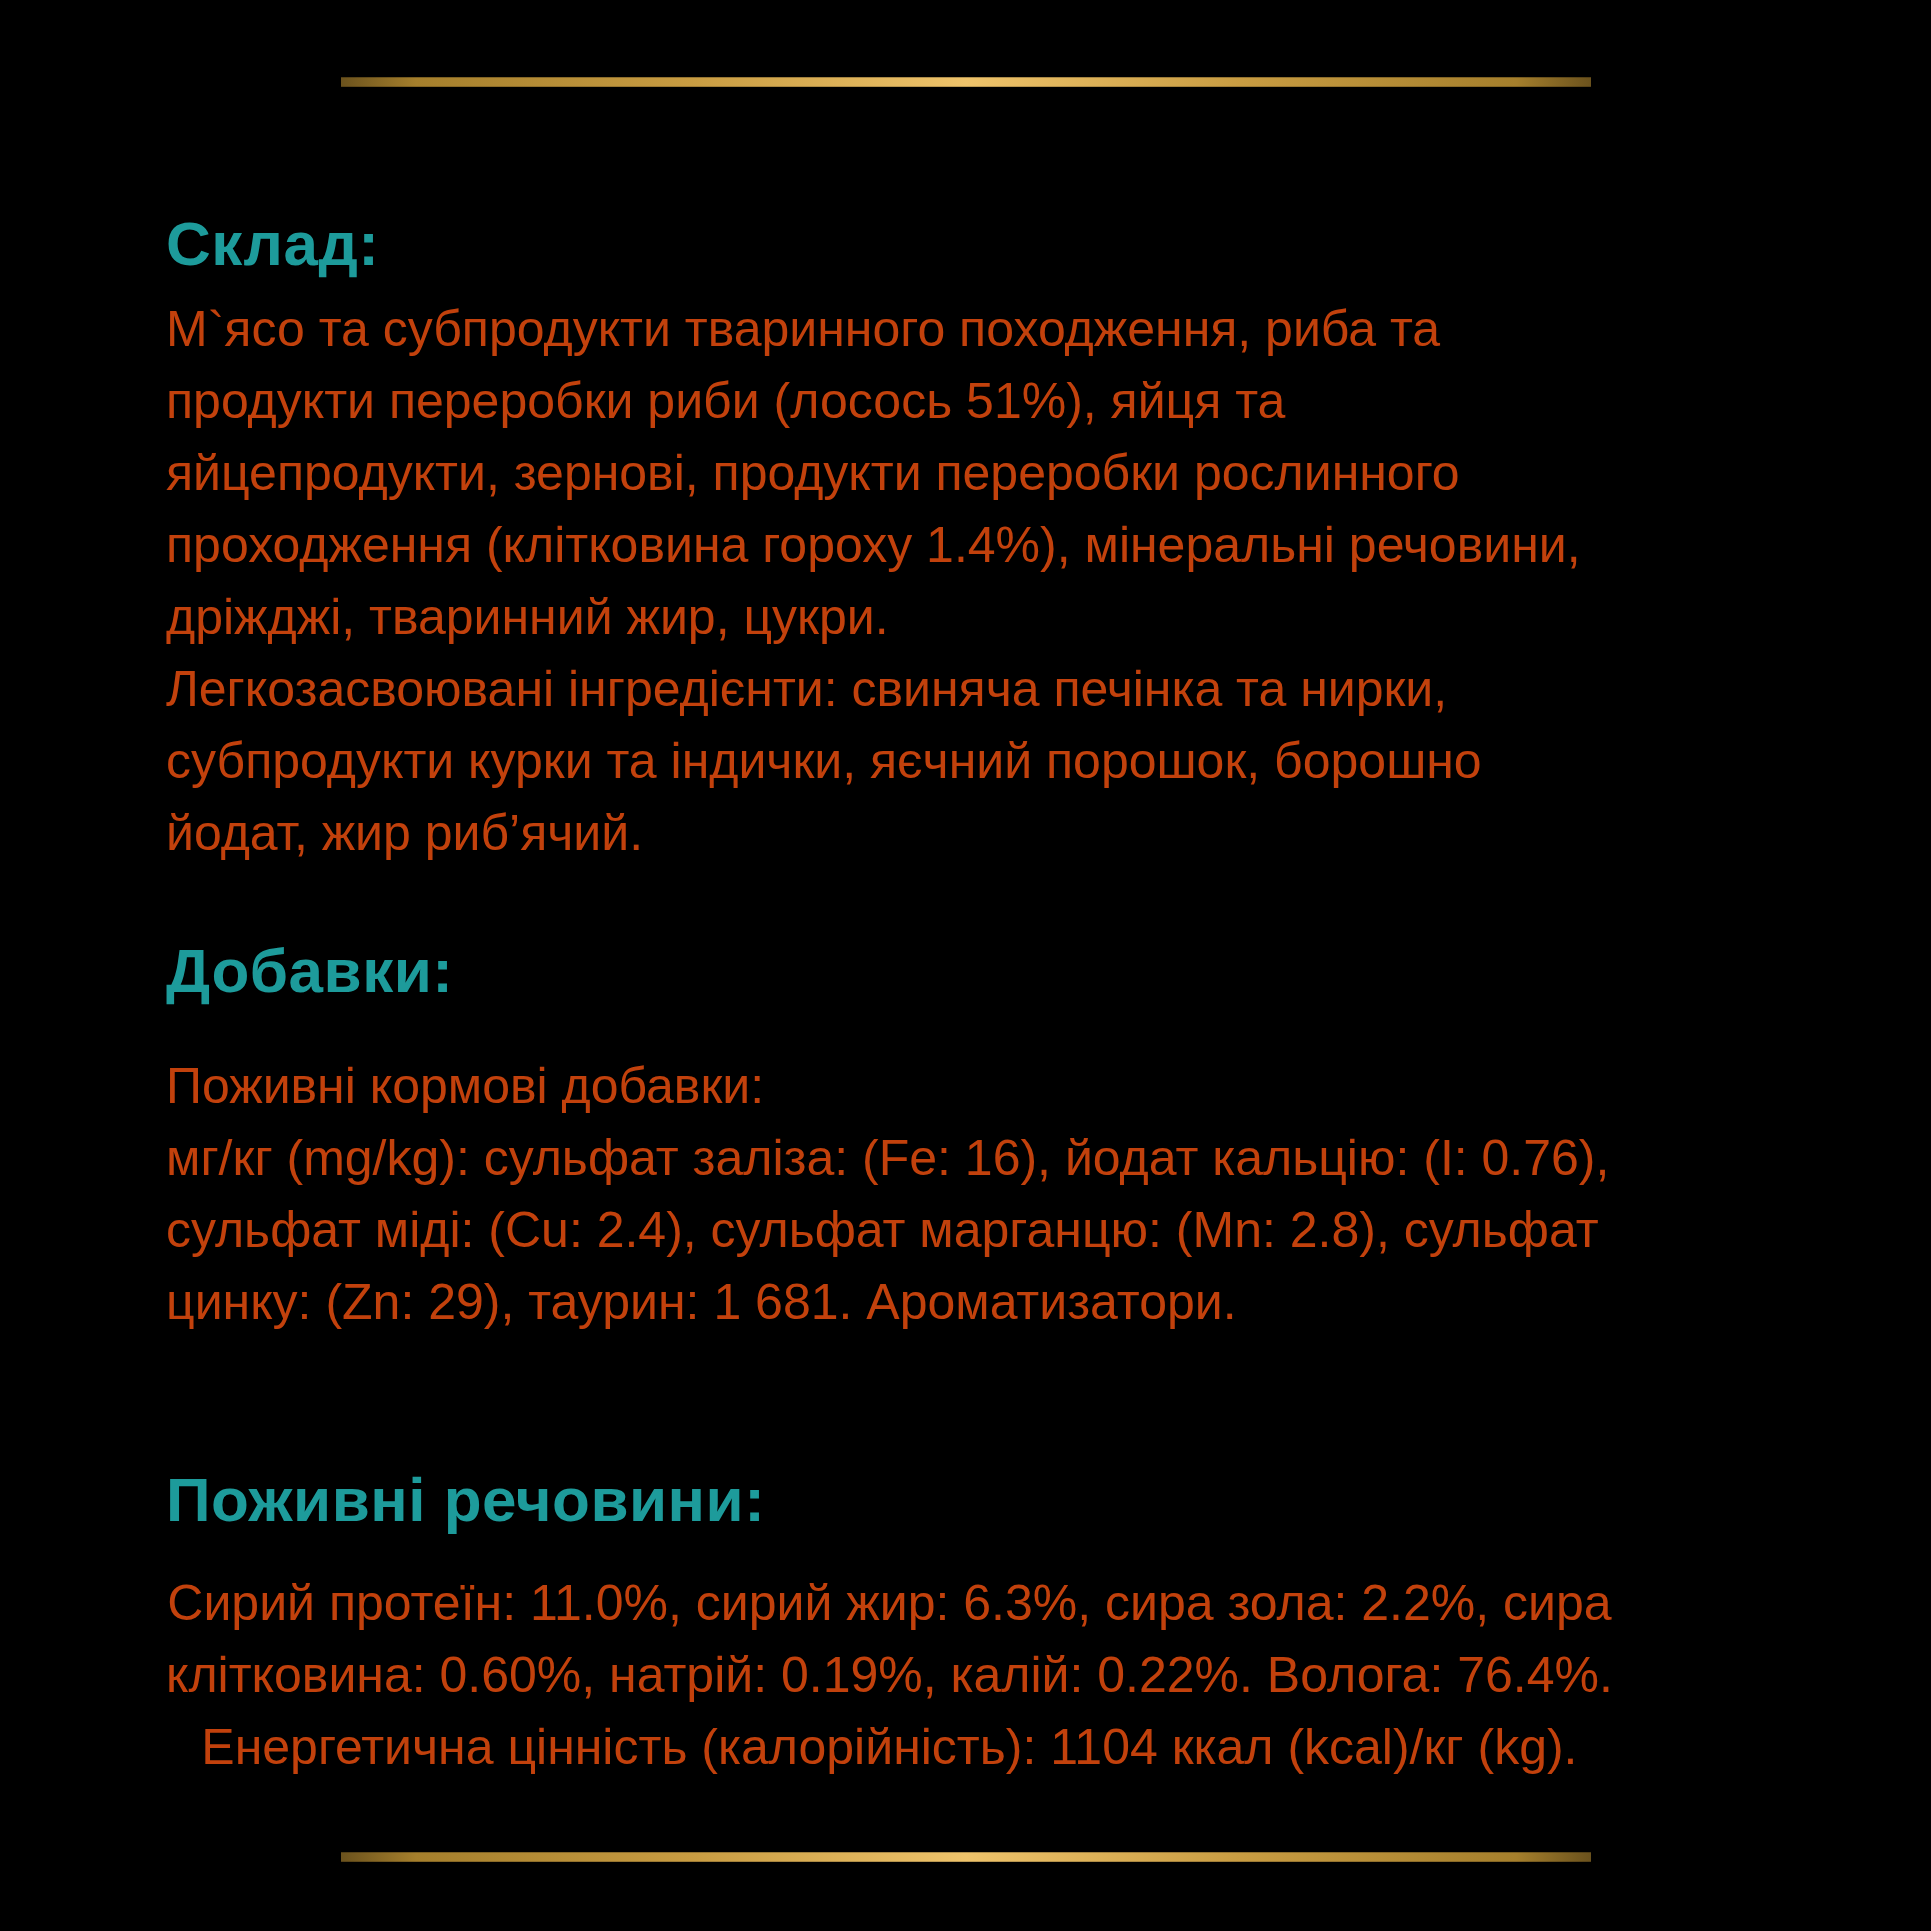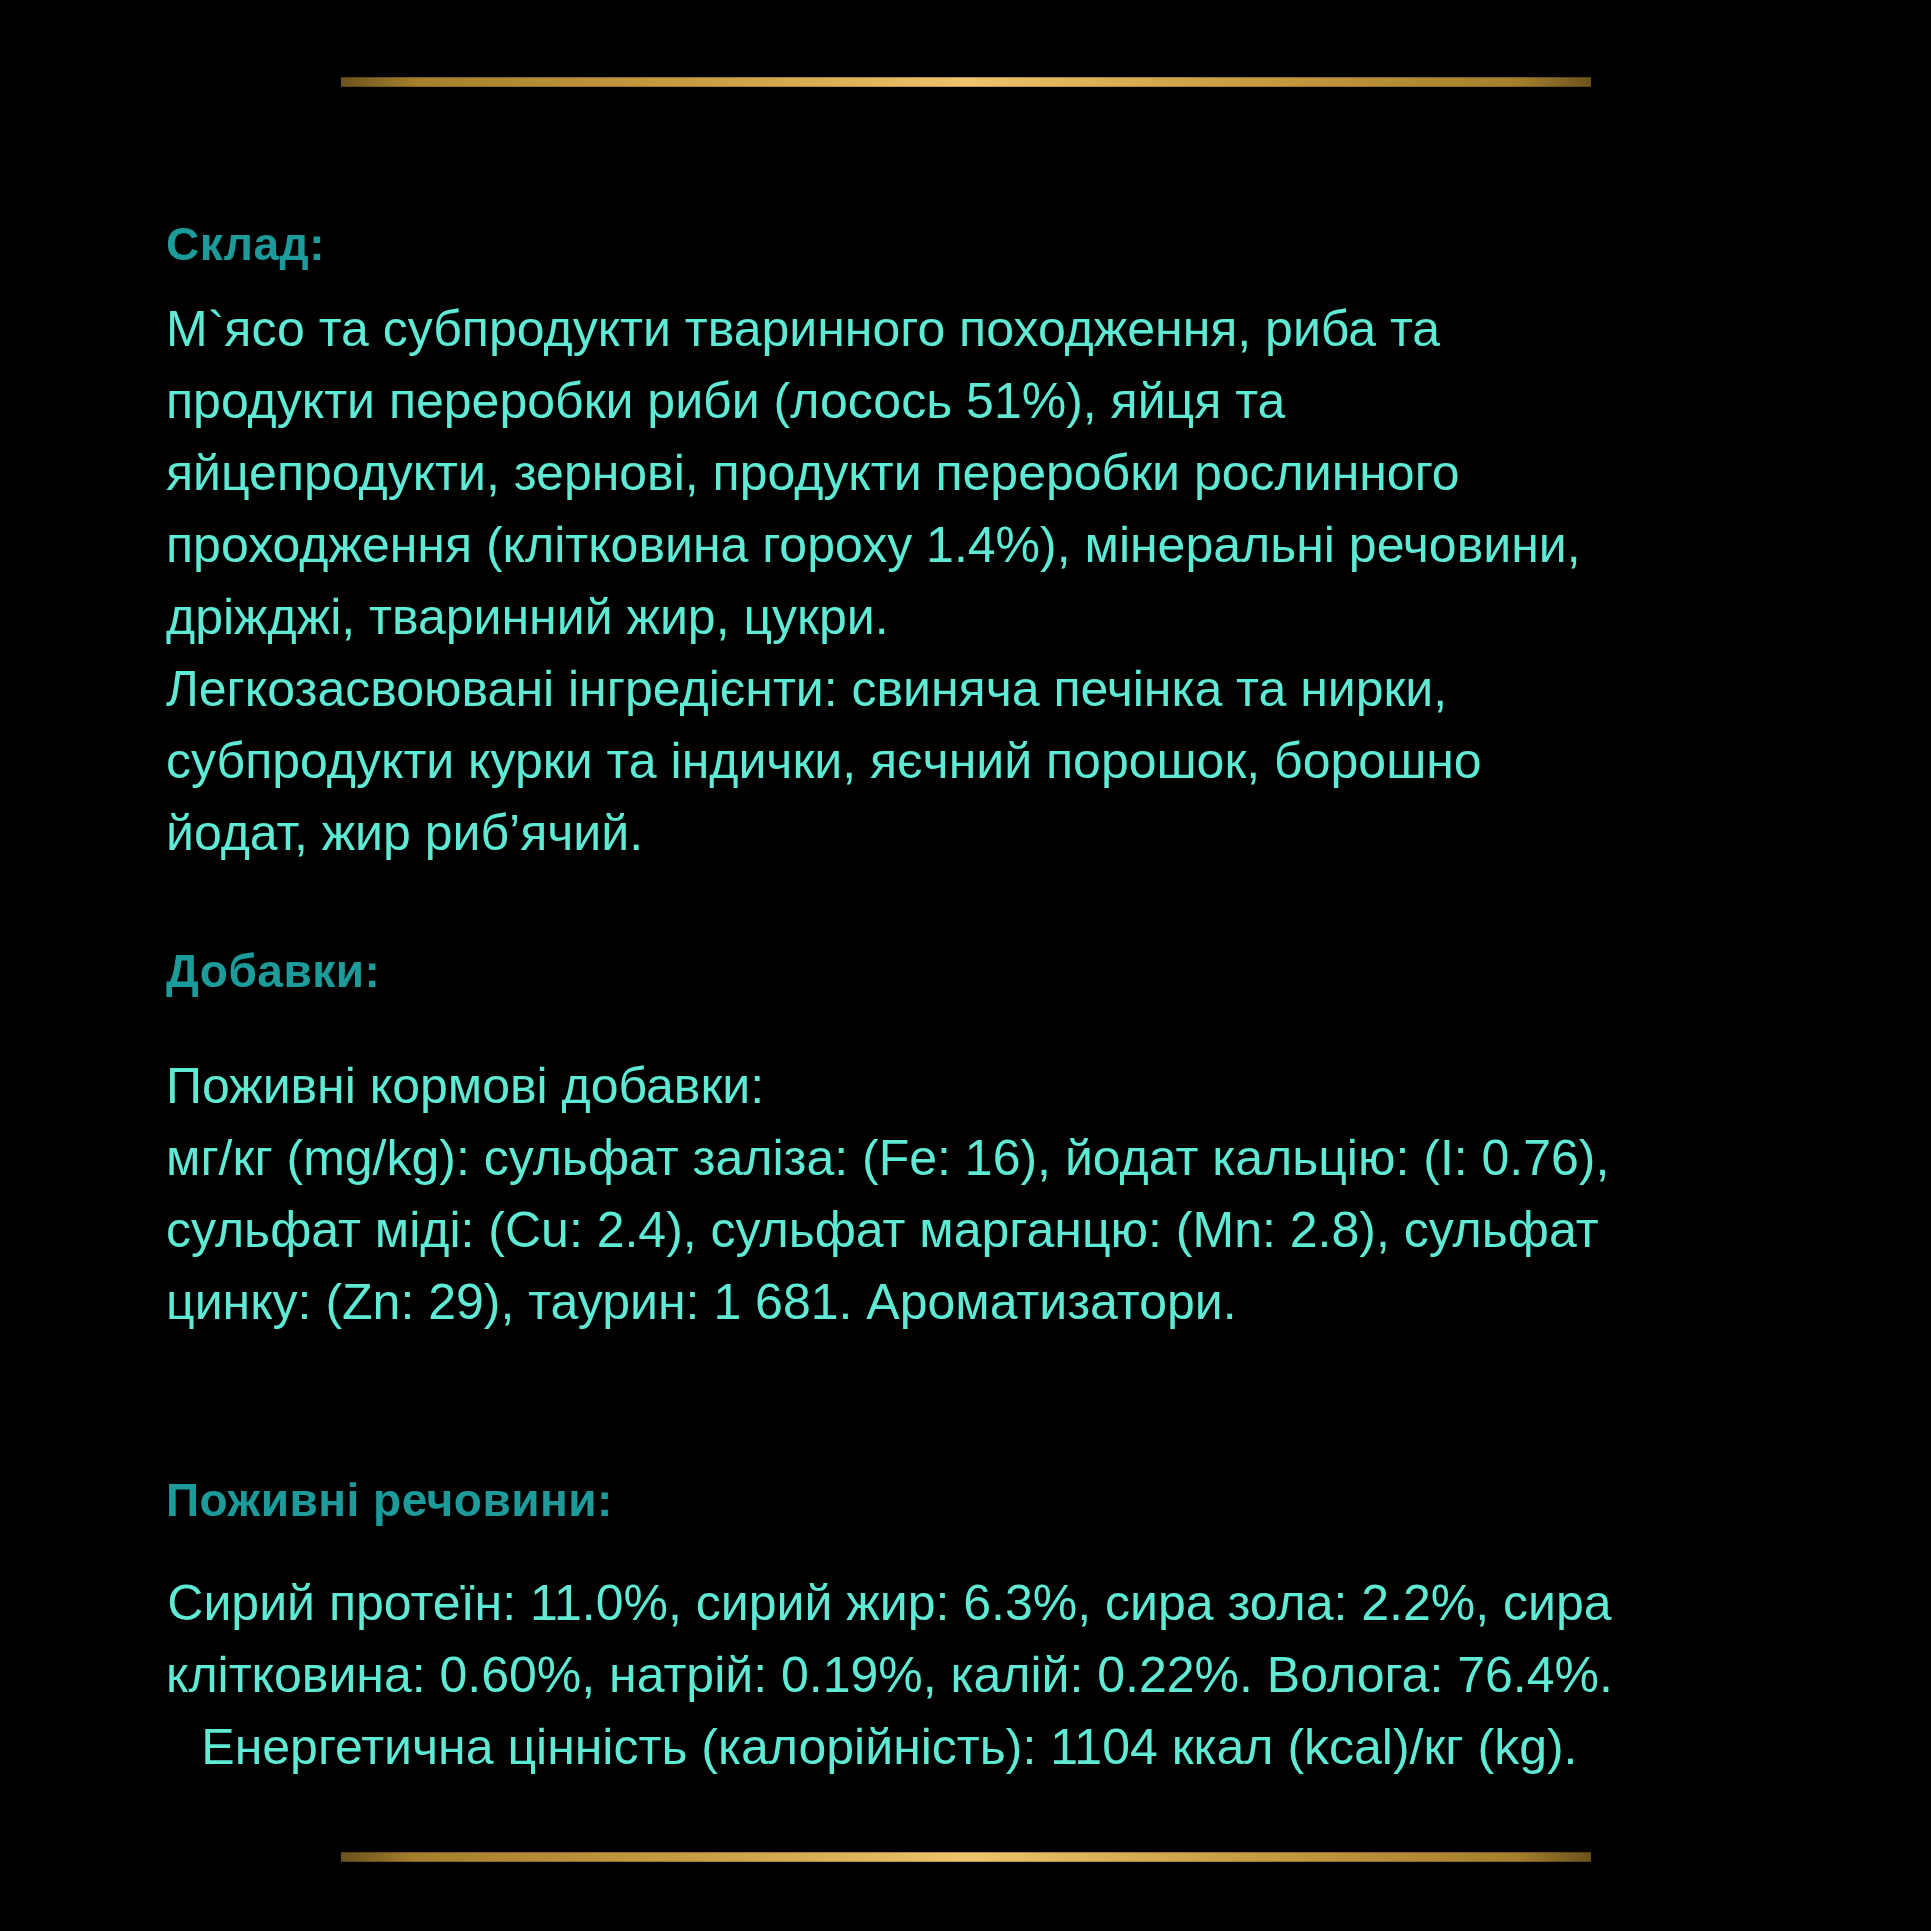"Склад:" .heading { font-size: 46px -> 62px }
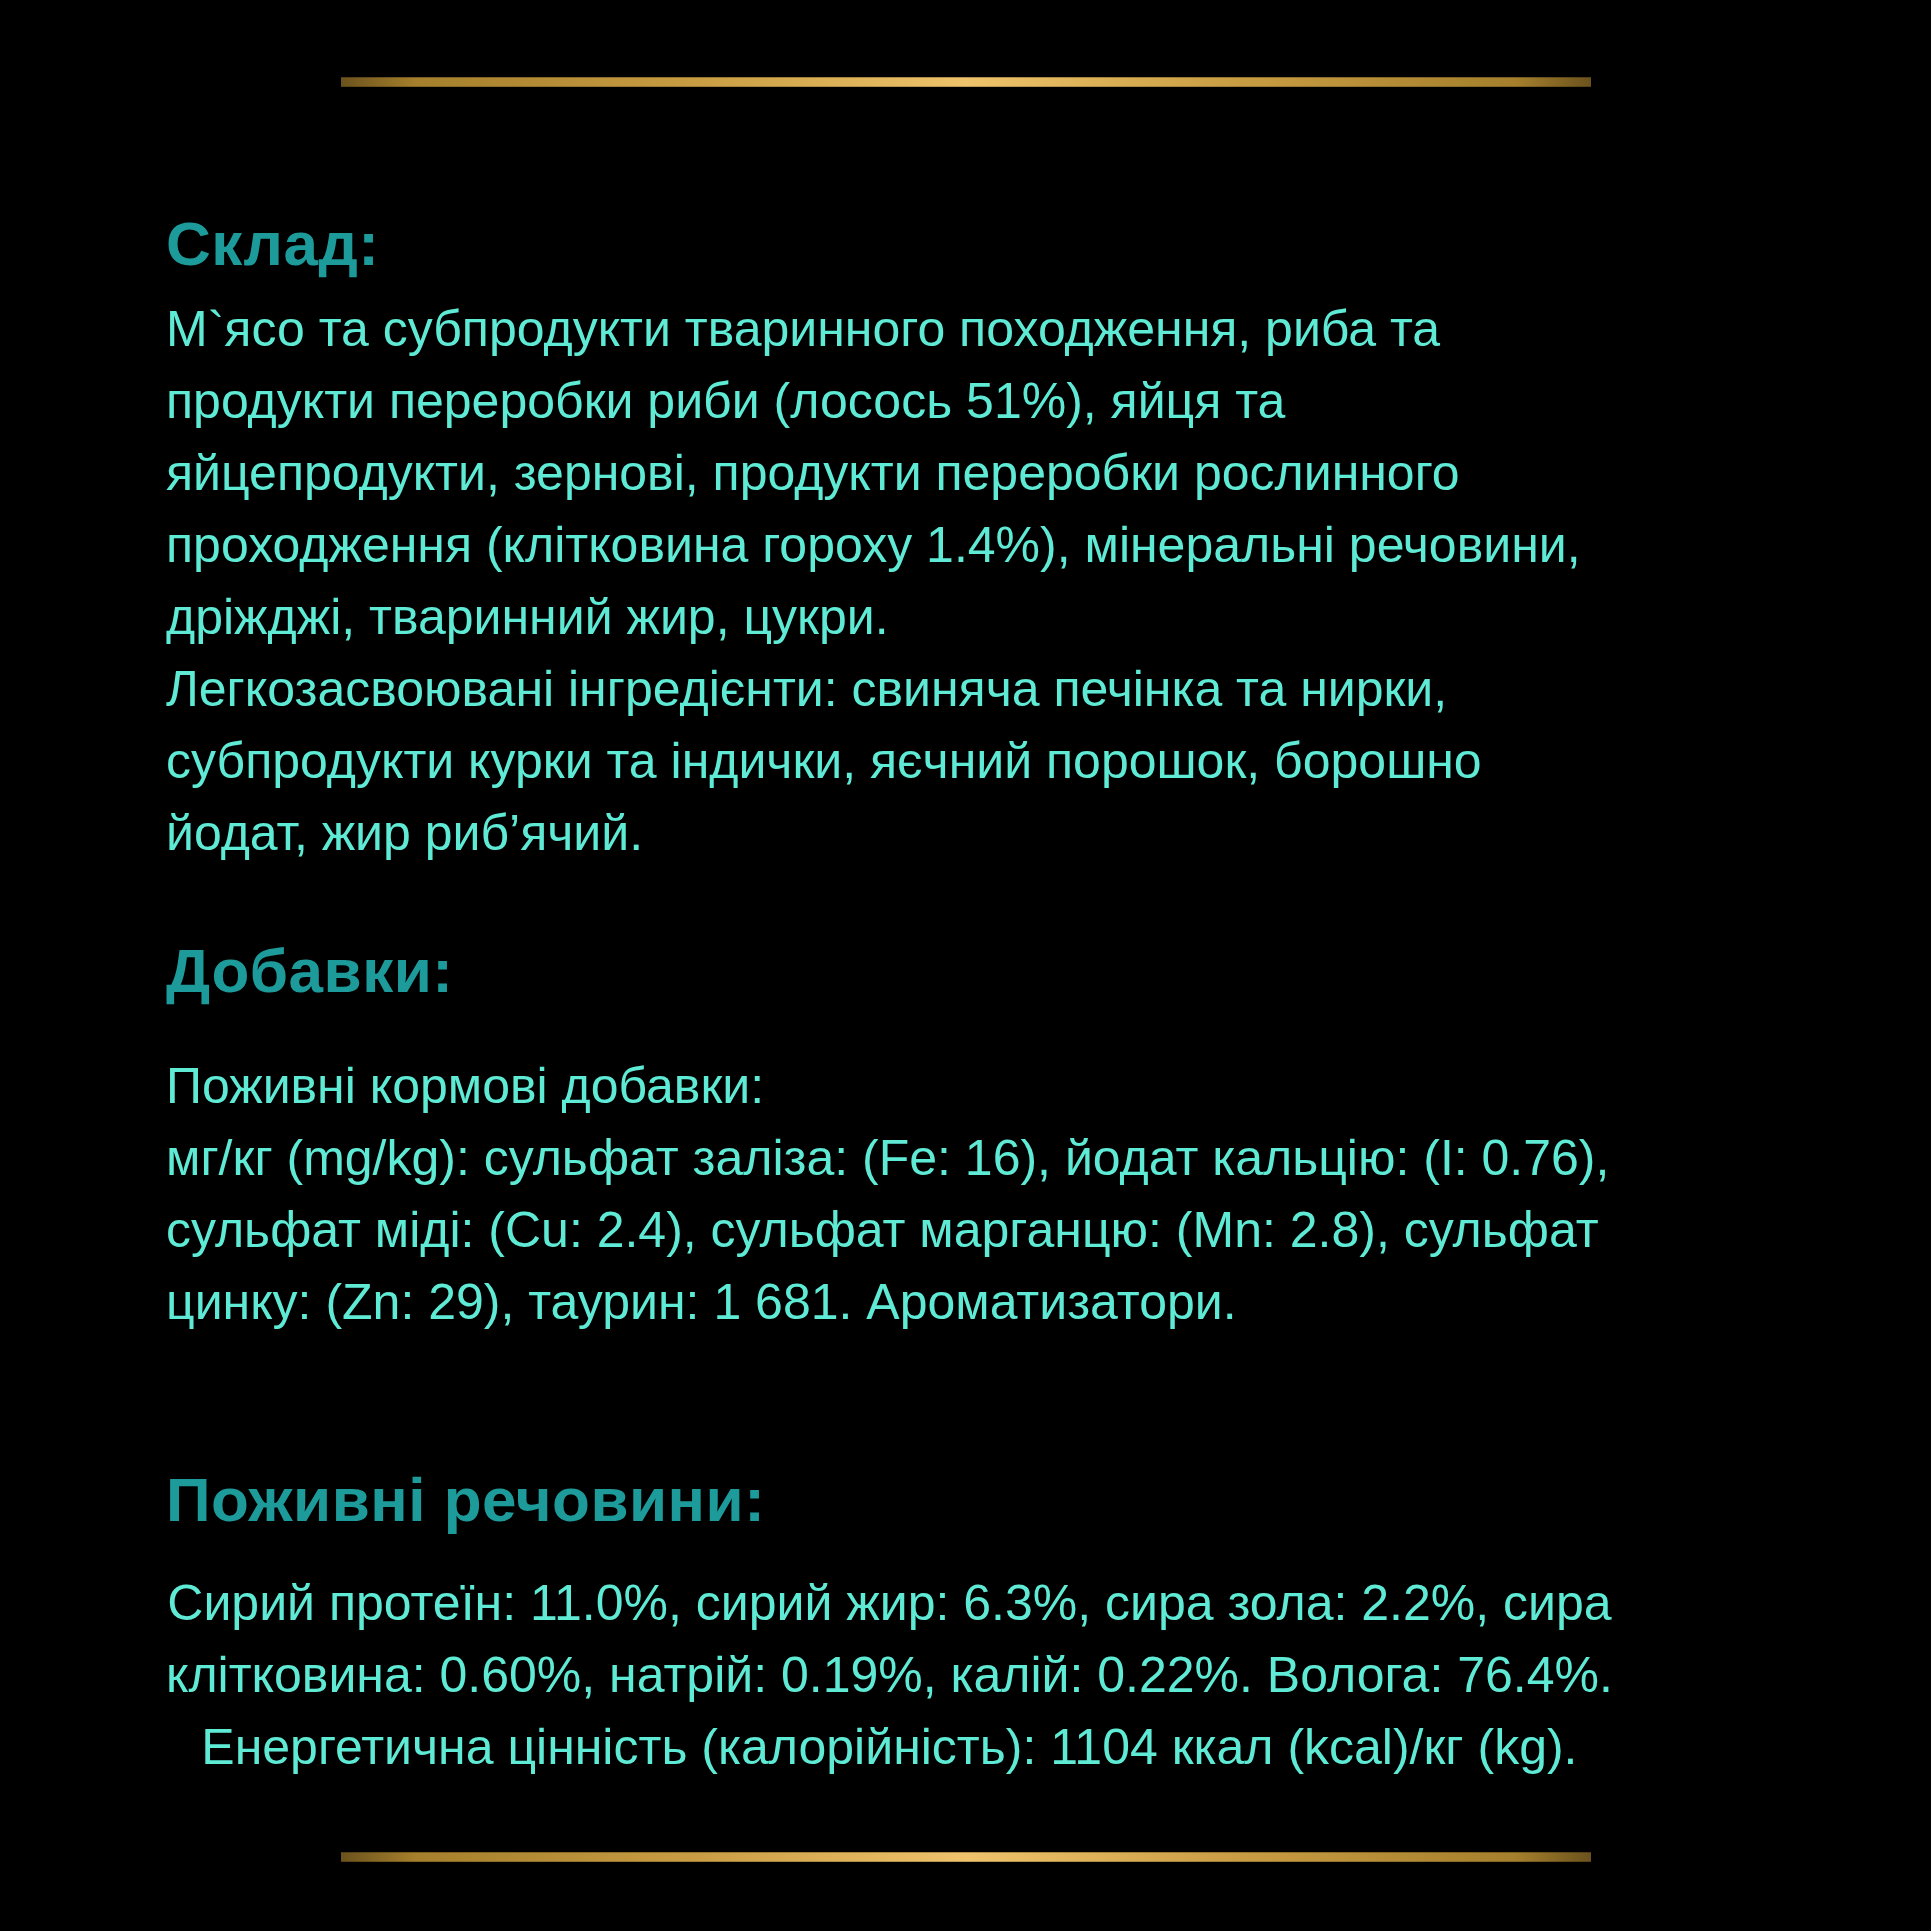"М`ясо та субпродукти тваринного" .body-block { color: #5eead4 -> #c2410c }
